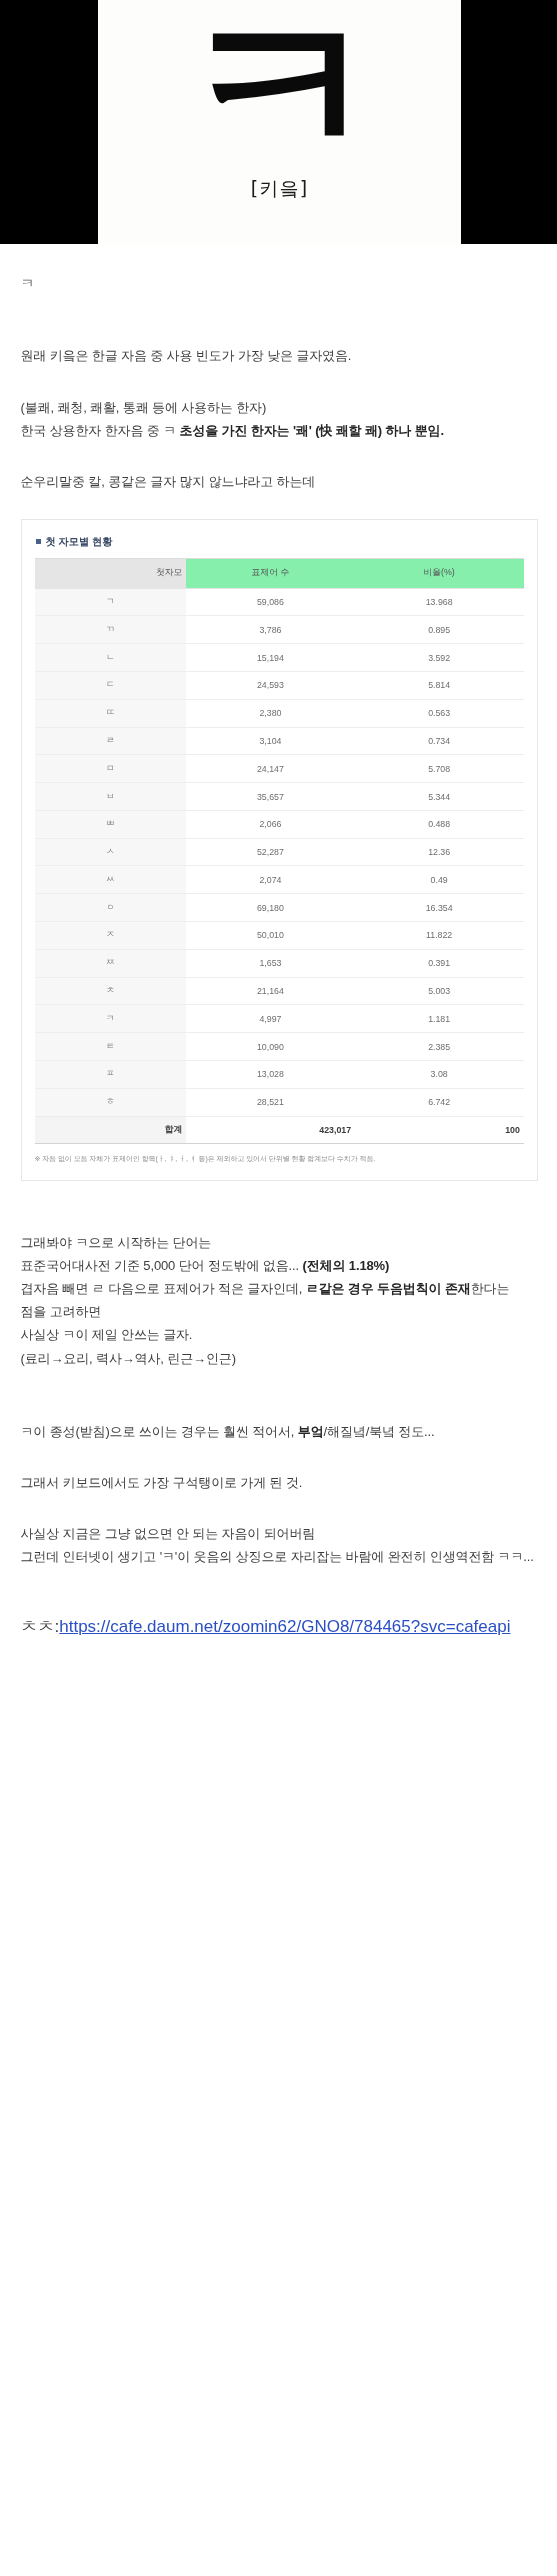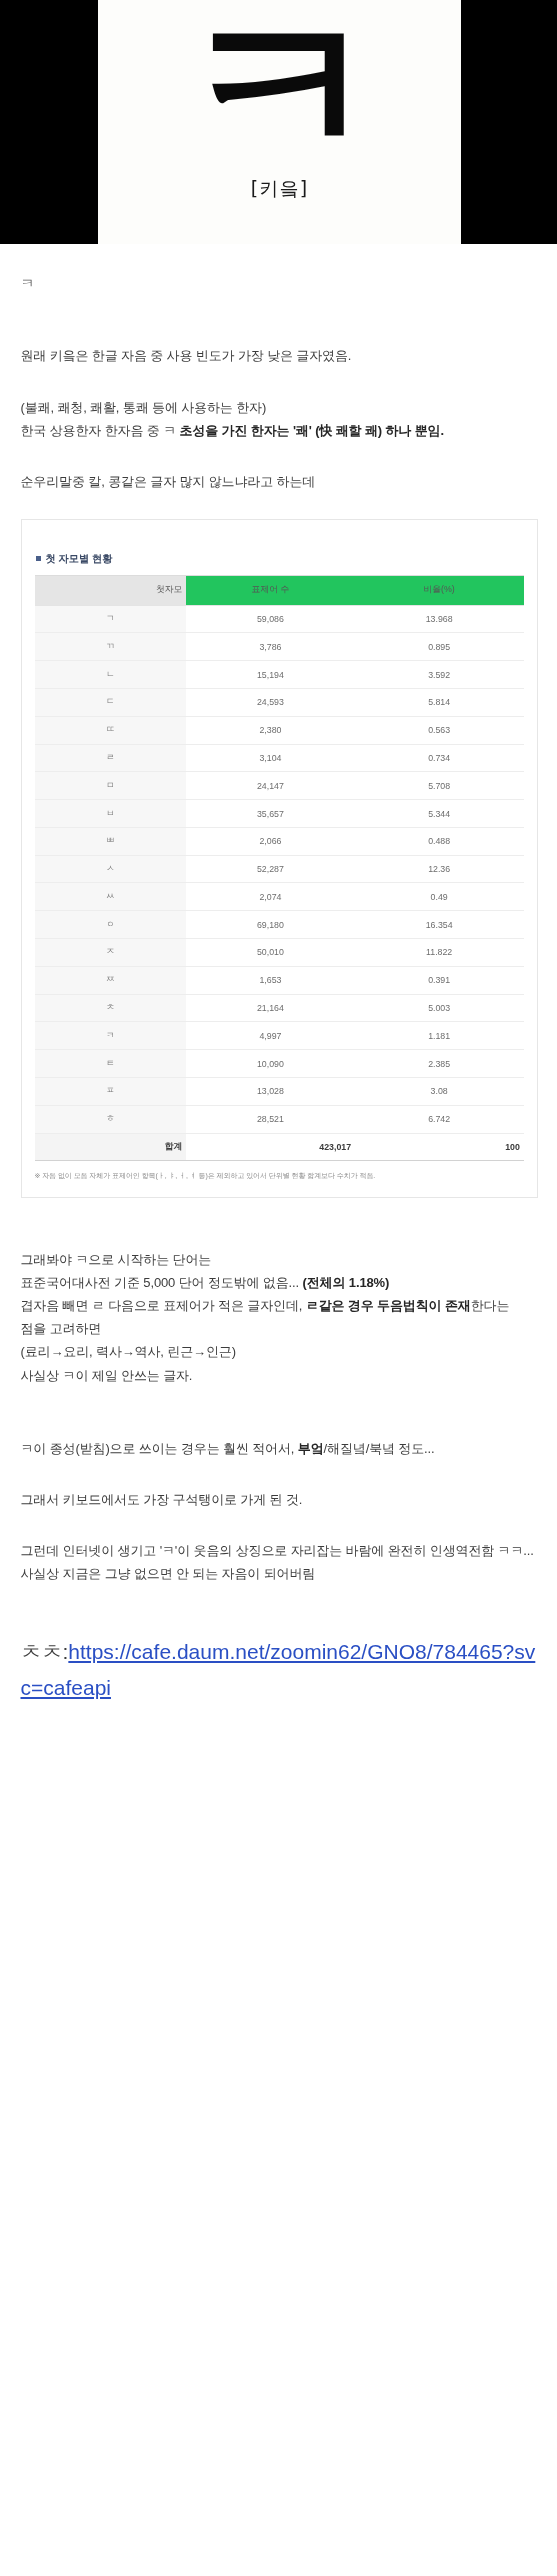"첫 자모별 현황" .table-card { padding: 28px 13px 15px 13px -> 11px 13px 15px 13px }
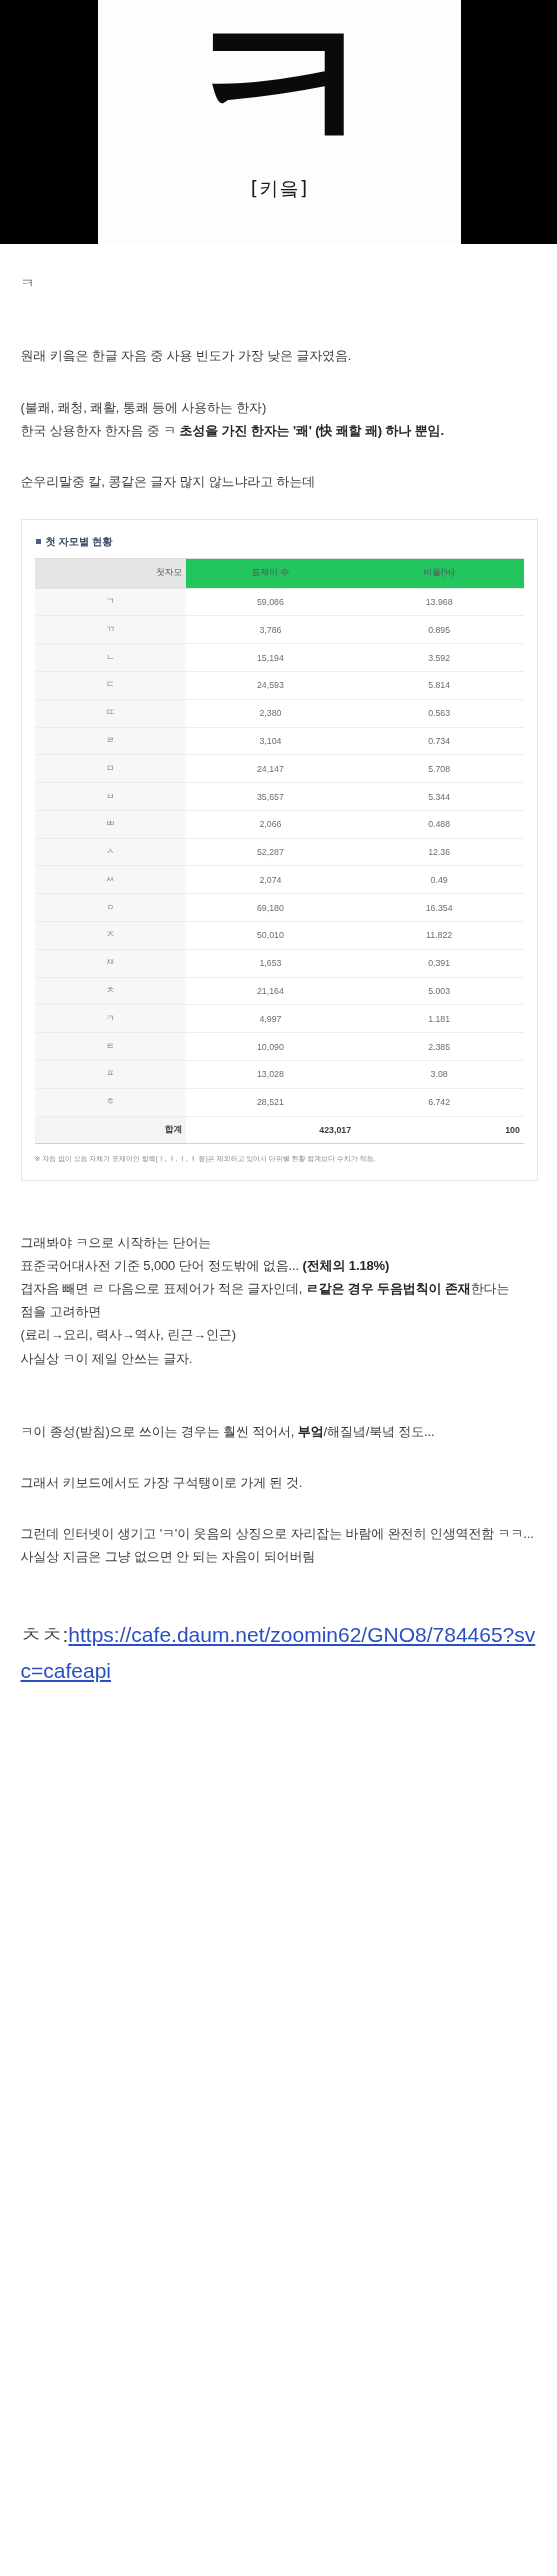"표제어 수" table.freq th.num, table.freq th.pct { background: #22c55e -> #86efac }
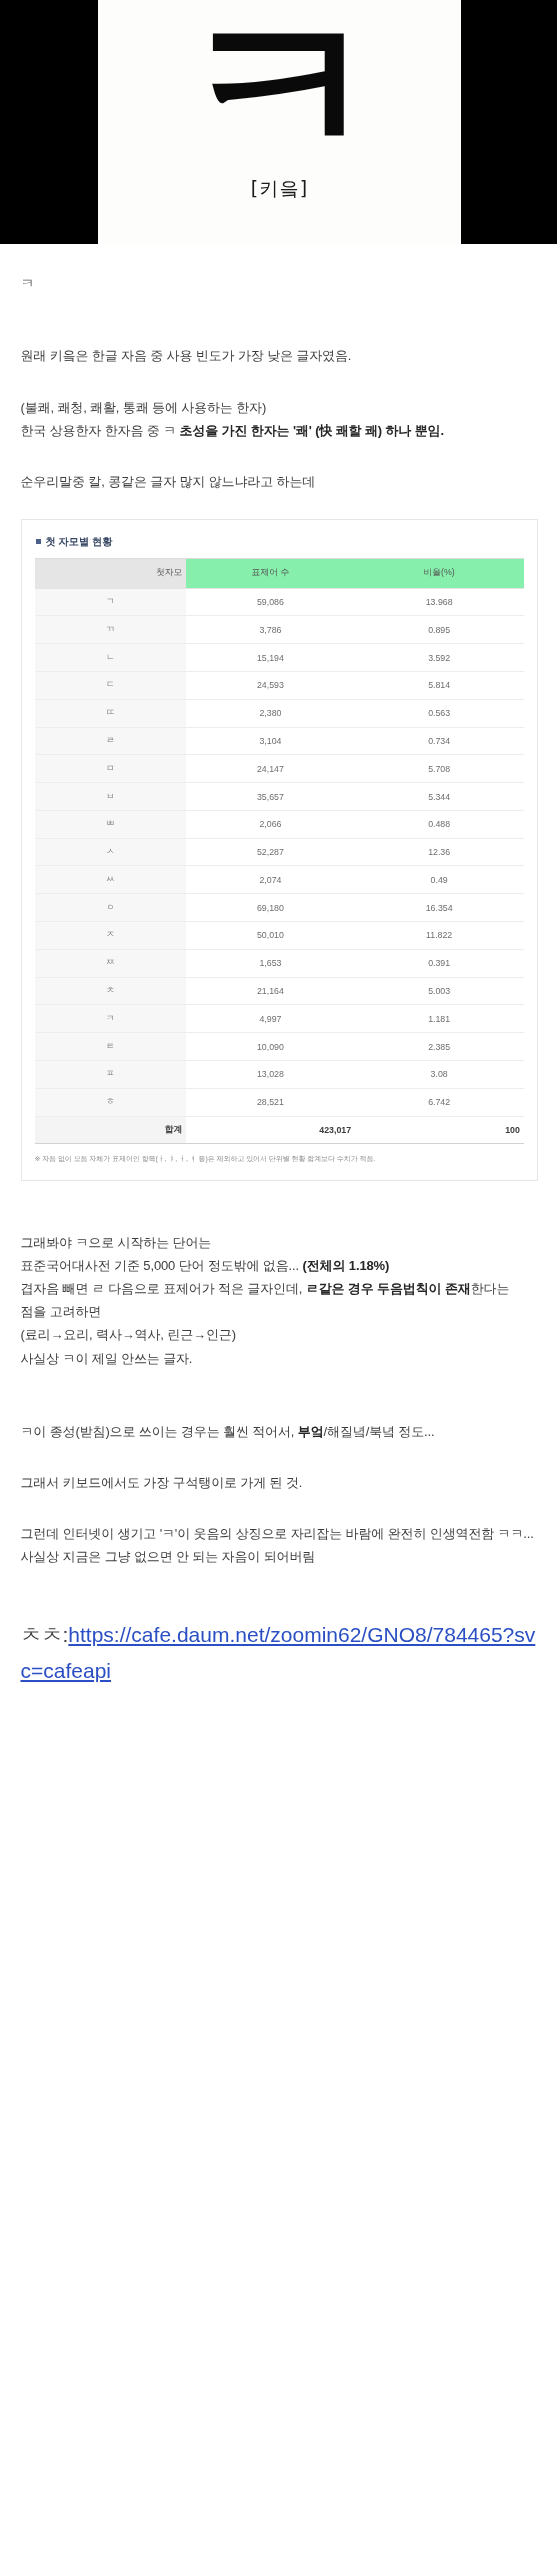"(료리→요리, 력사→역사, 린근→인근)" p.para { order: before "사실상 ㅋ이 제일 안쓰는 글자." -> after "사실상 ㅋ이 제일 안쓰는 글자." }
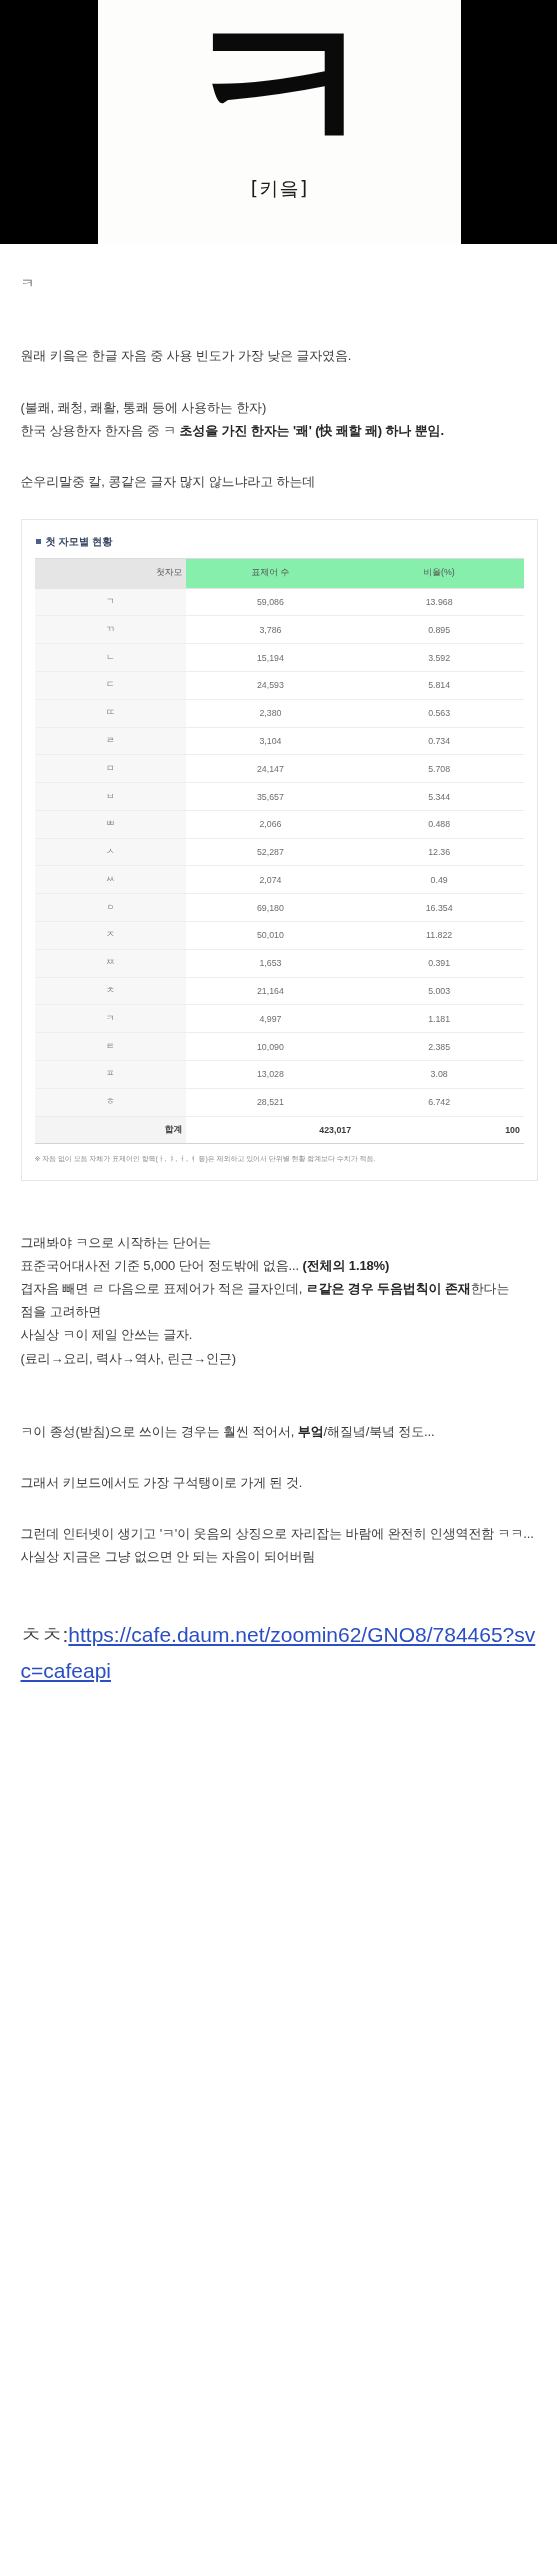"그런데 인터넷이 생기고 'ㅋ'이 웃음의" p.para { order: before "사실상 지금은 그냥 없으면 안" -> after "사실상 지금은 그냥 없으면 안" }
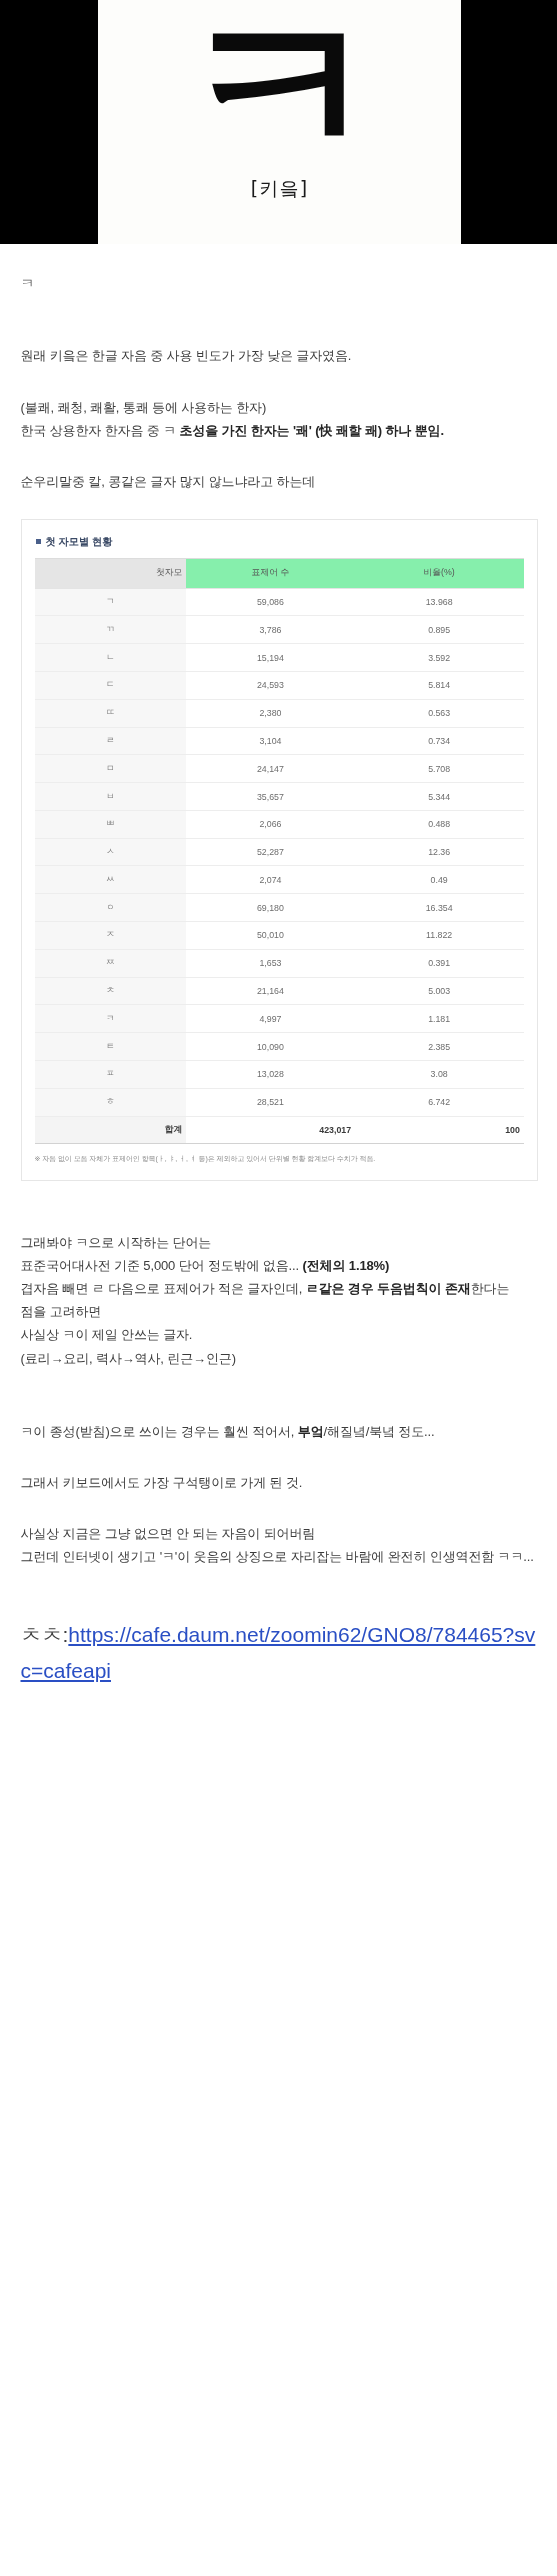"ㅊㅊ:https://cafe.daum.net/zoomin62/GNO8/7" .source { font-size: 21px -> 17px }
